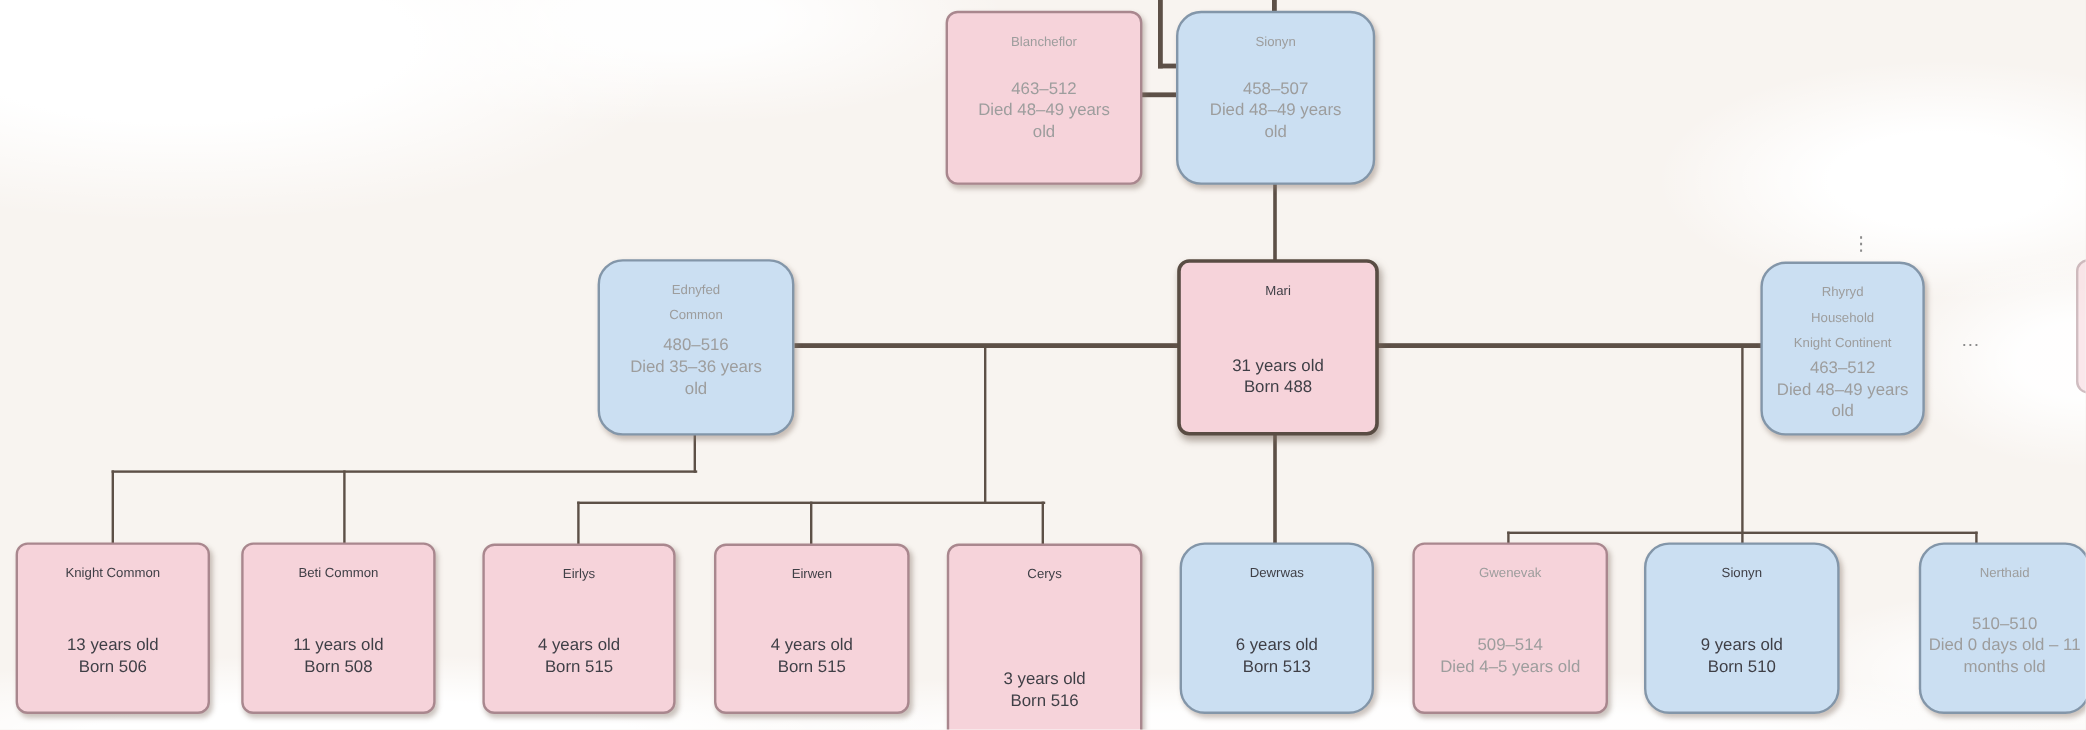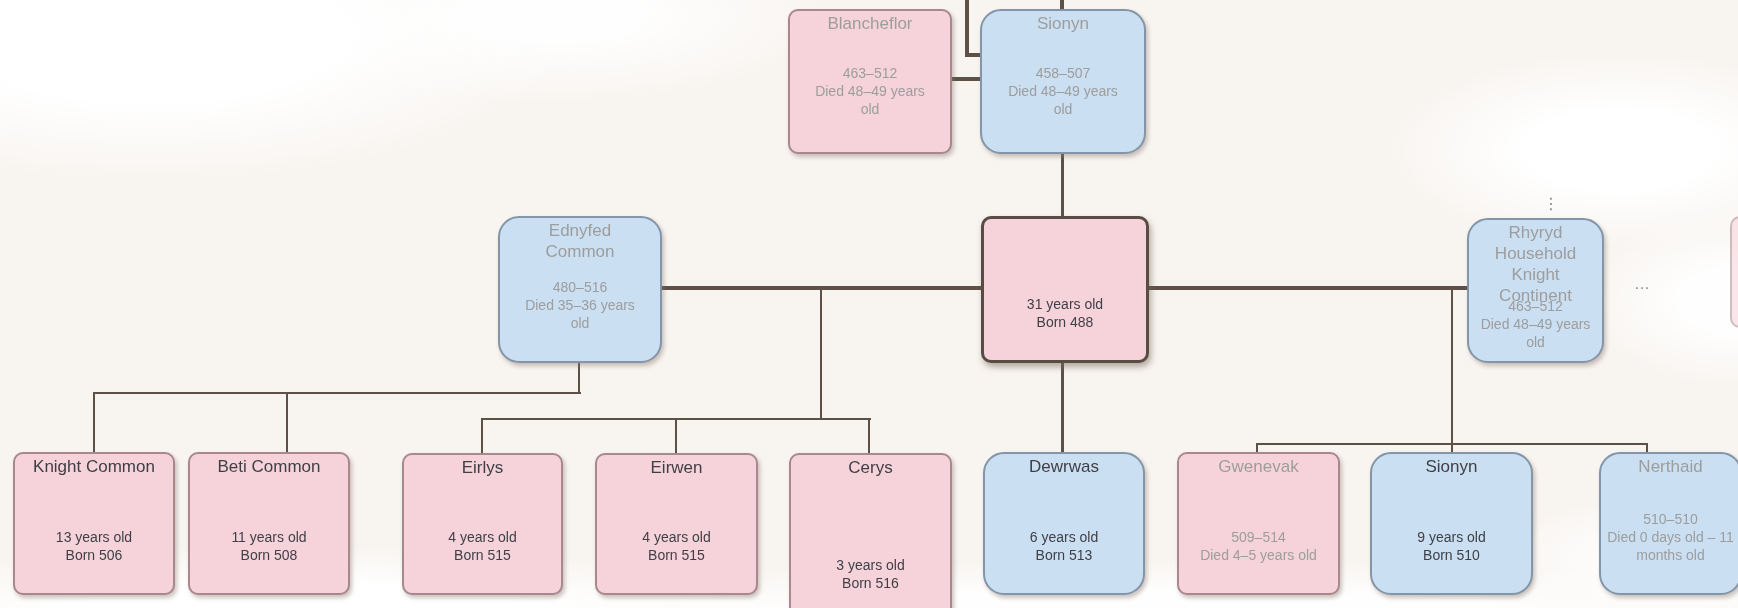"Blancheflor" .pname { font-size: 17px -> 11px; padding: 2px 6px 0 6px -> 14px 6px 0 6px }
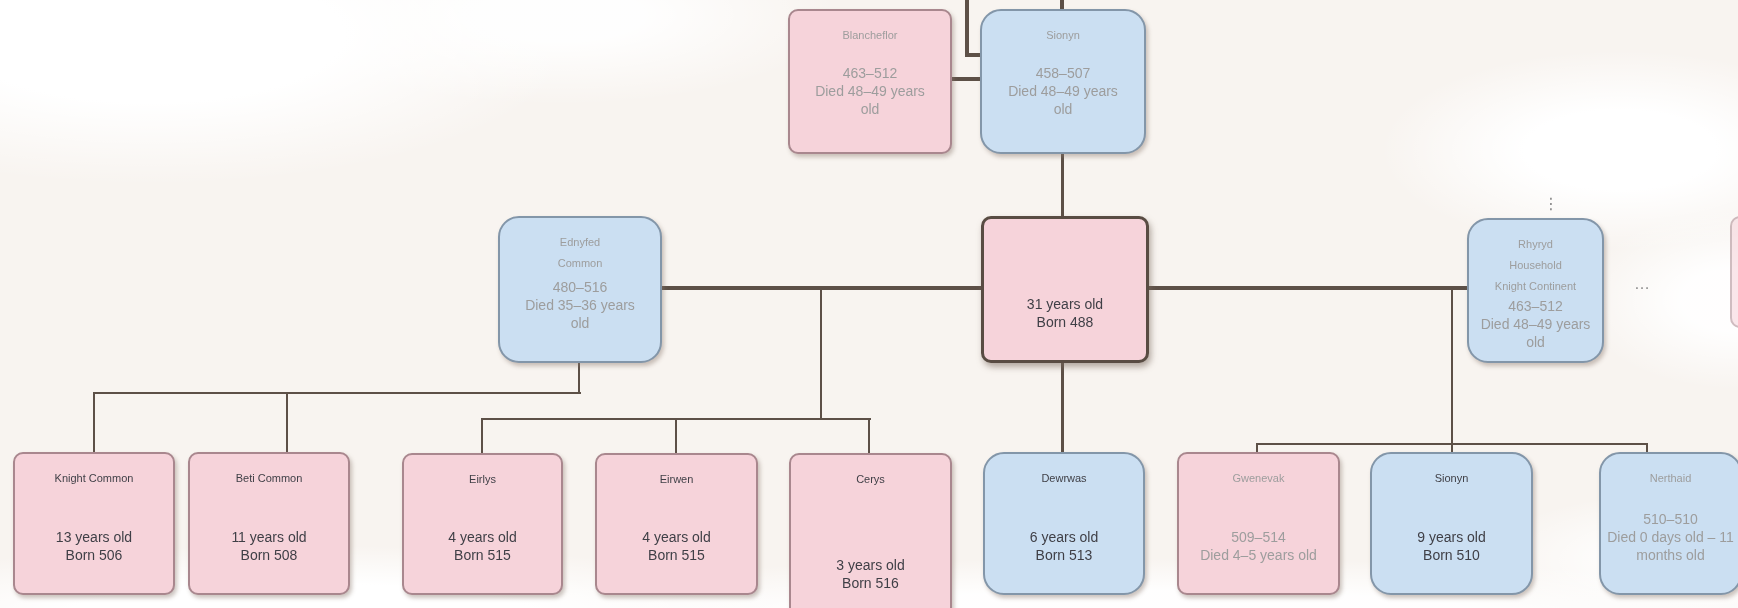"Mari" div.pname { html: none -> <div> <div>Mari</div> </div> }
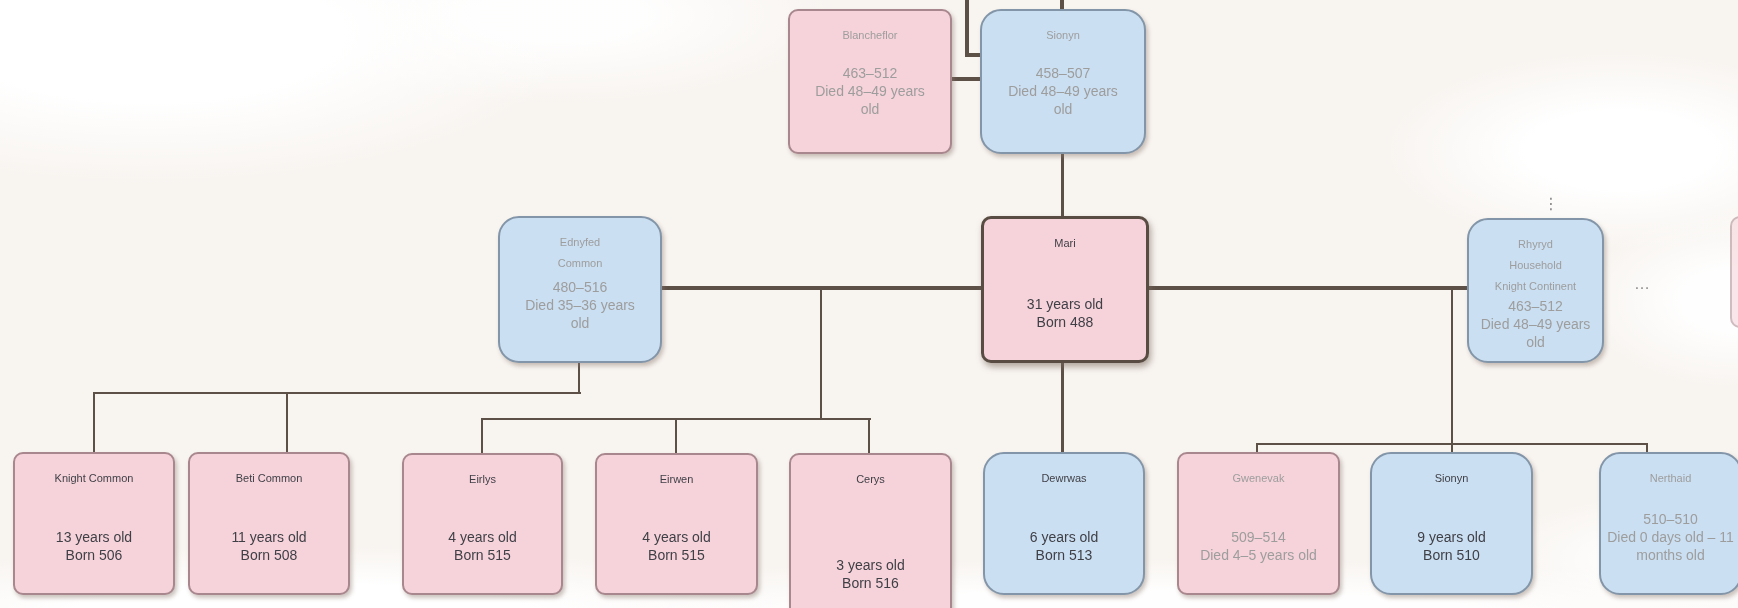"Beti Common" div.card { left: 188px -> 201px }
